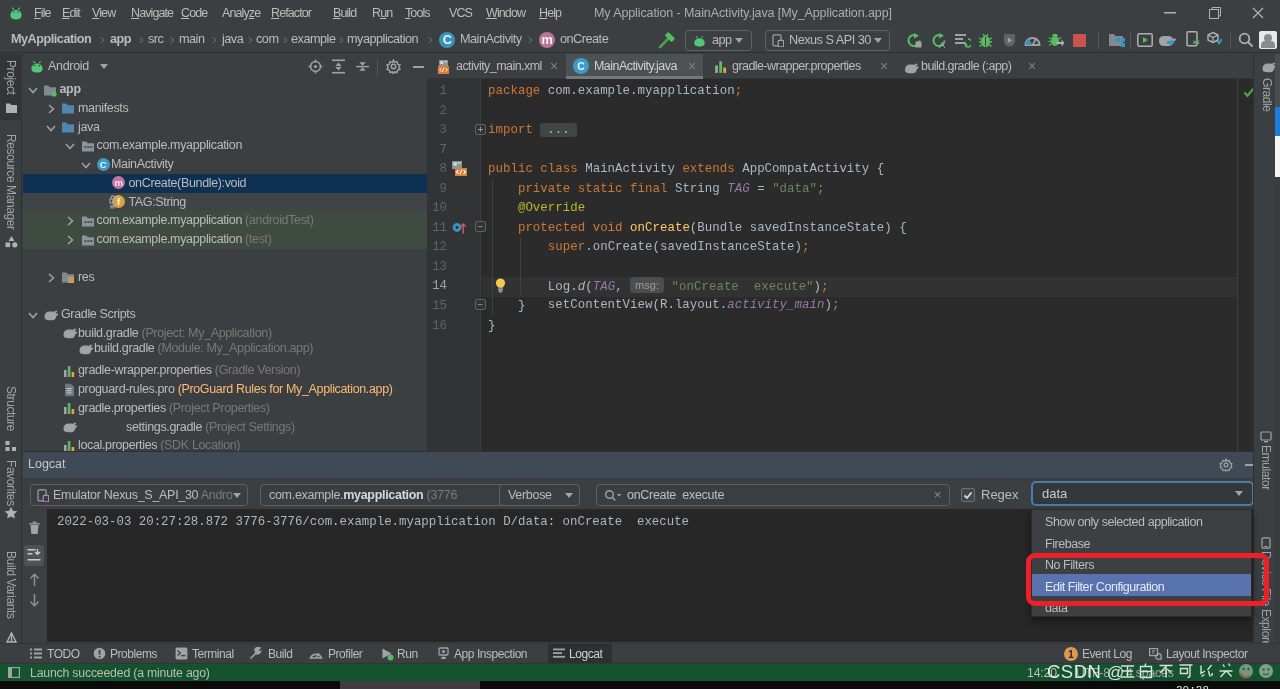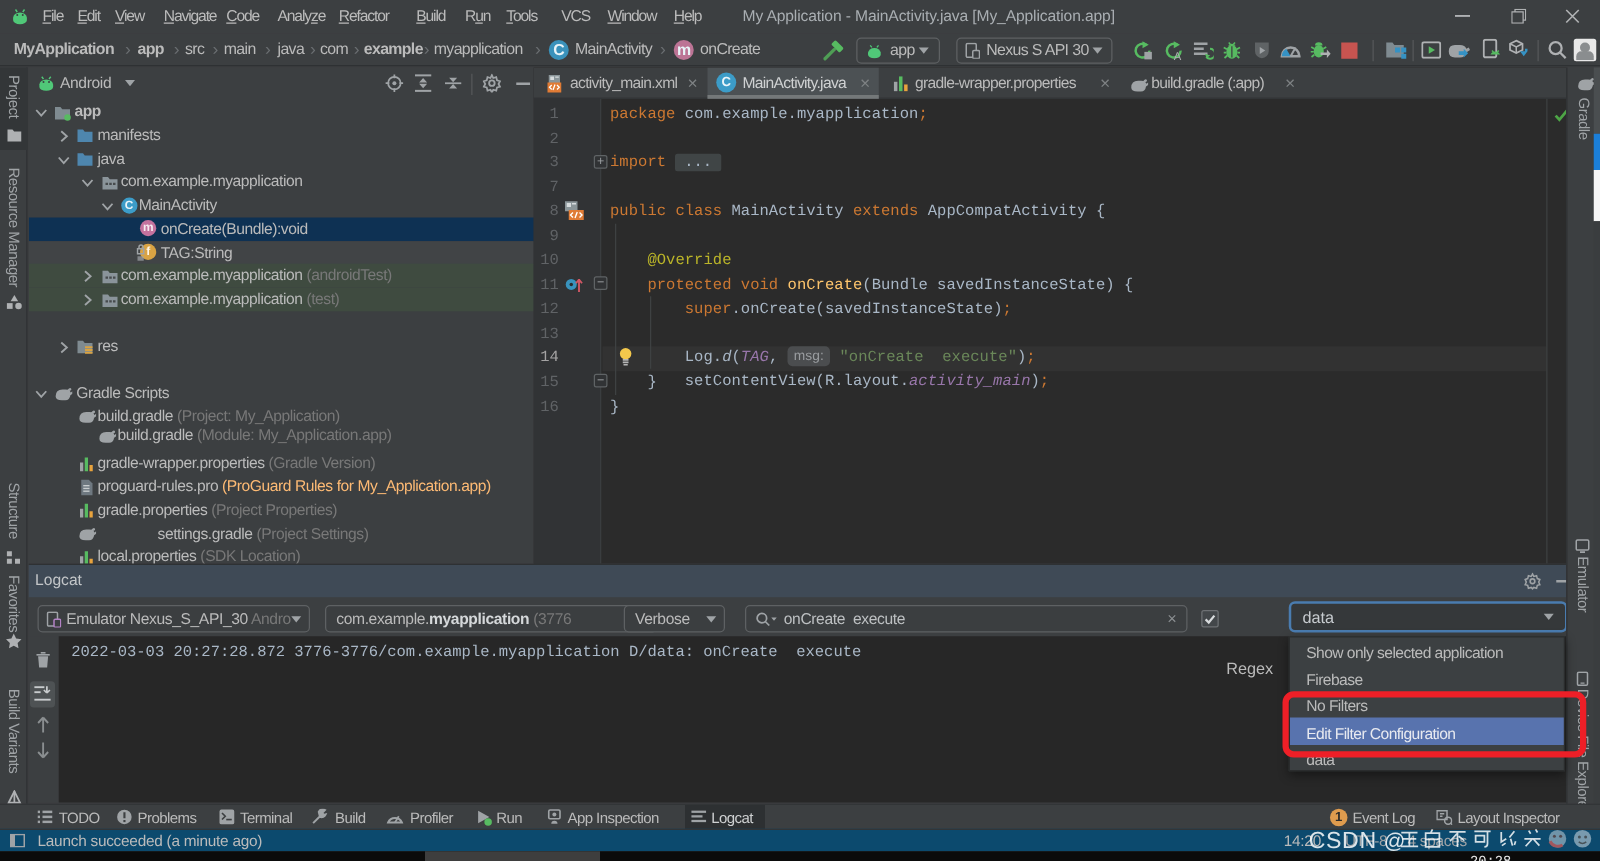"example" span.abs { font-weight: bold -> none }
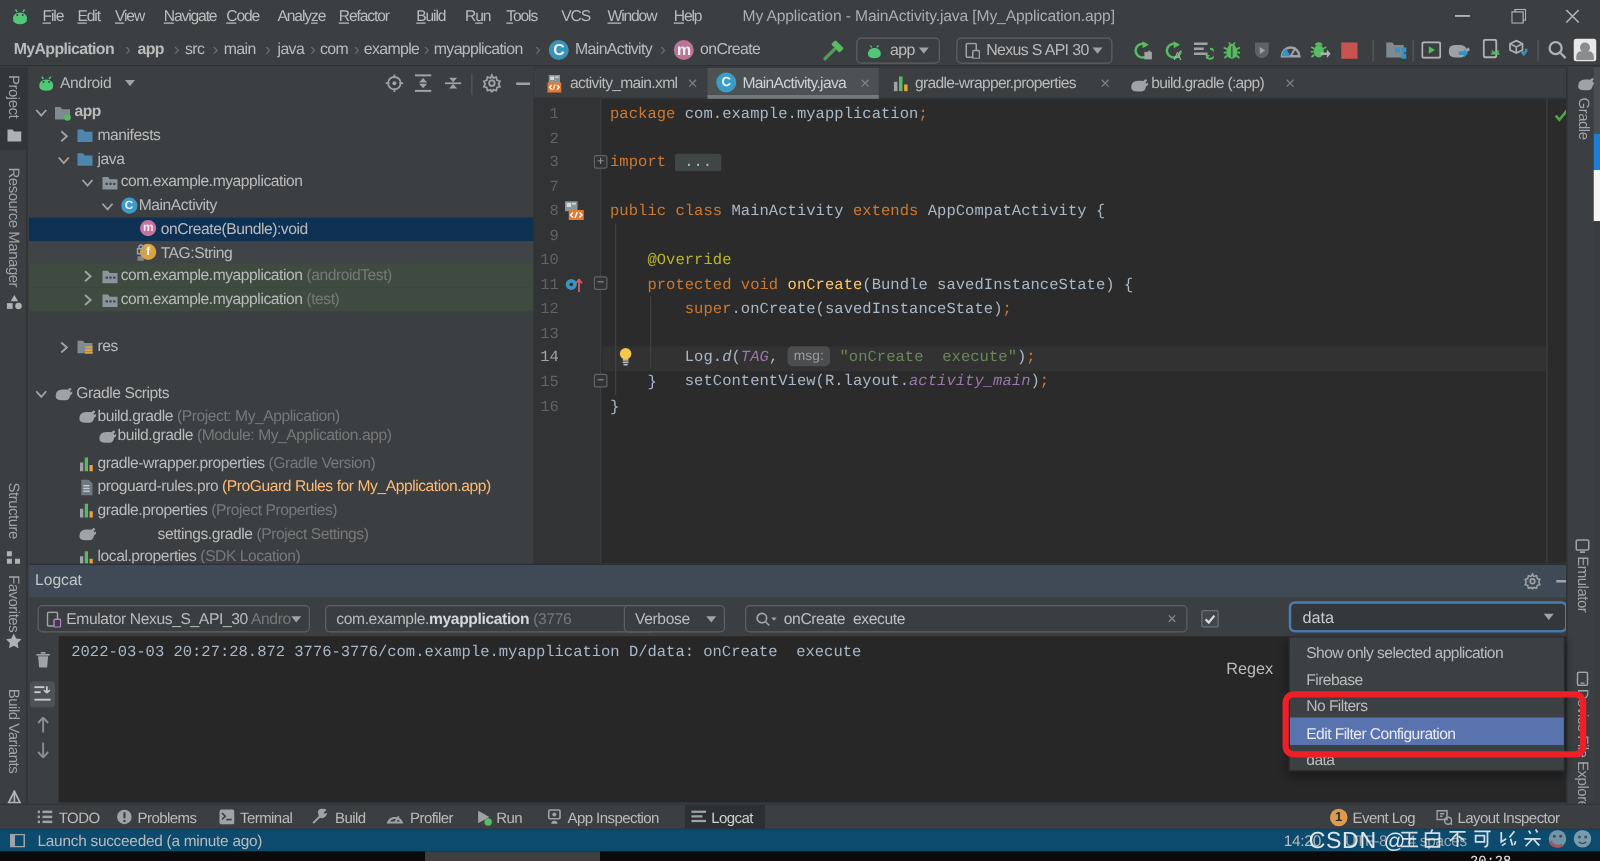"private static final String TAG" div.abs { html: none -> <div><span> </span><span>private static final </span><span>String </span><span>TAG</span><span> = </span><span>"data"</span><span>;</span></div> }
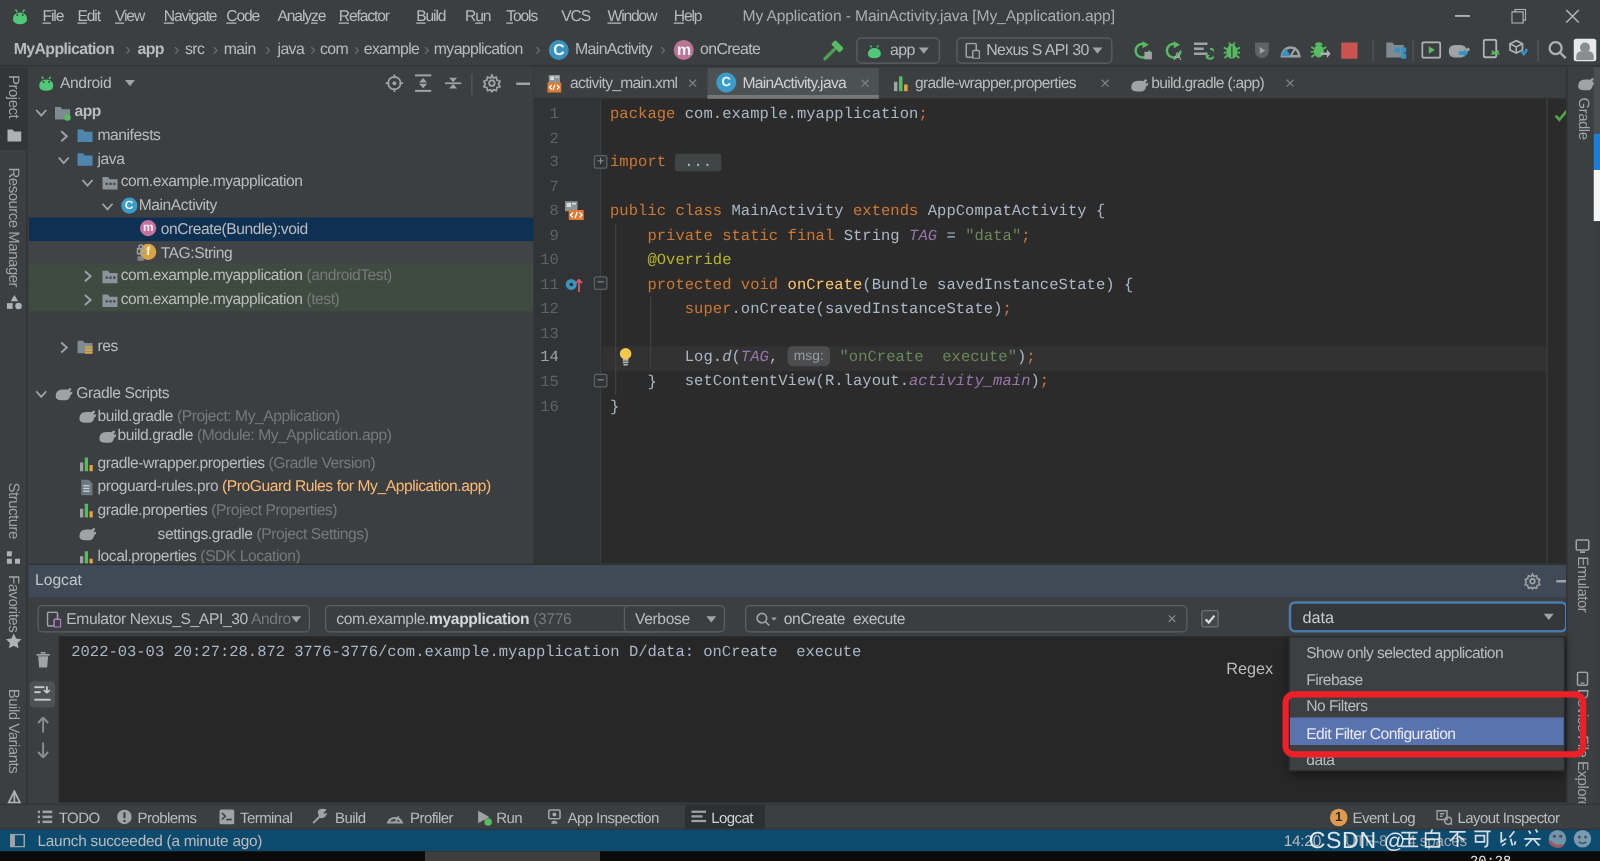"Regex" span.abs { margin-top: 40px -> none }
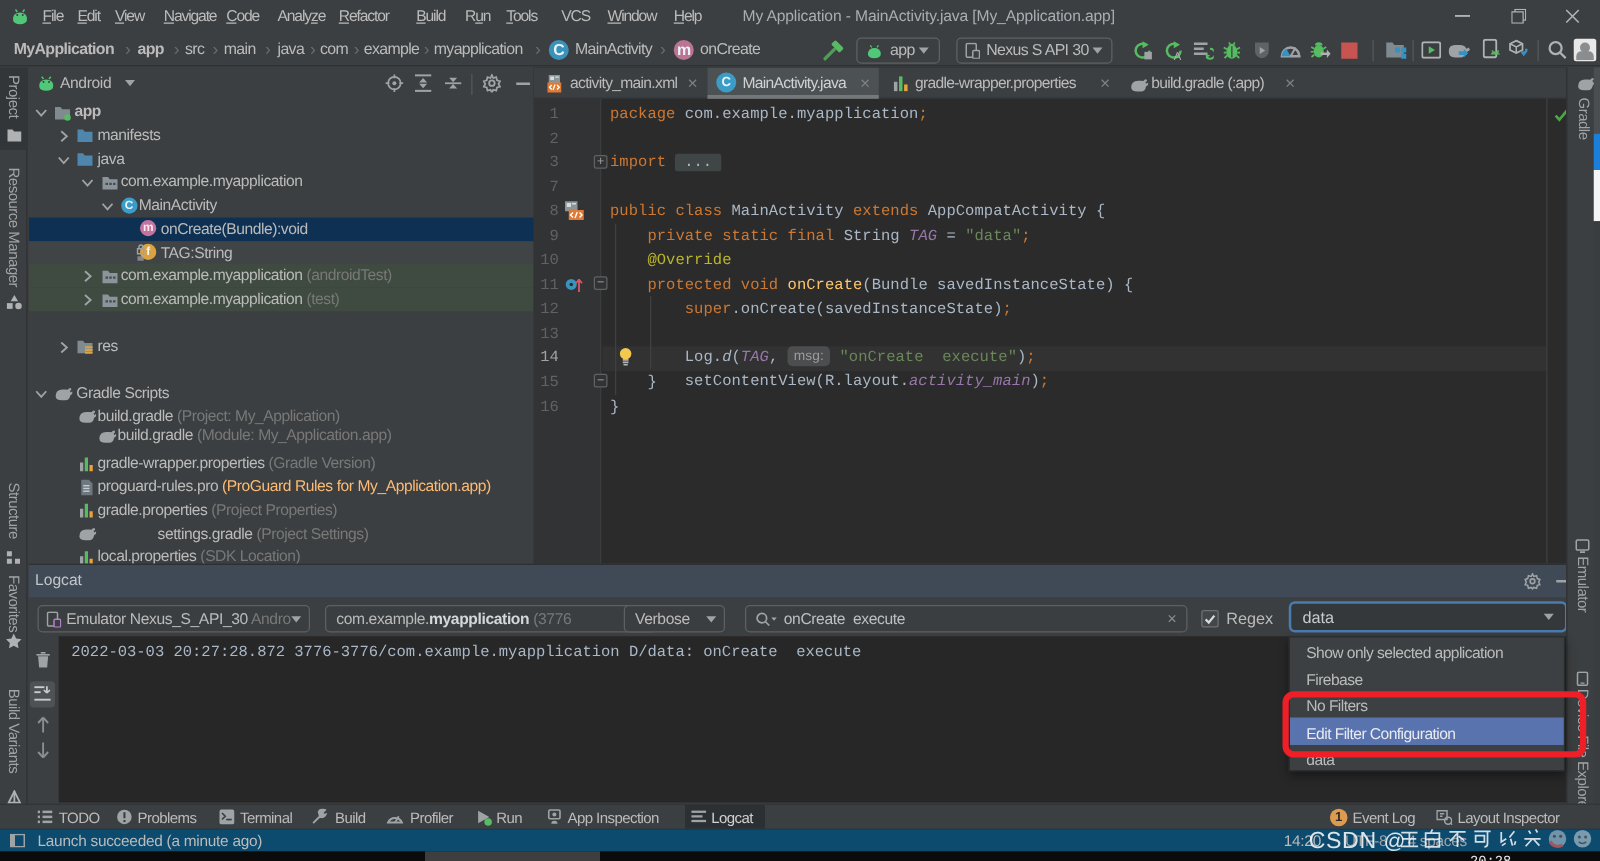"Launch succeeded (a minute ago)" div.abs { background: #0c4a6e -> #14532d }
